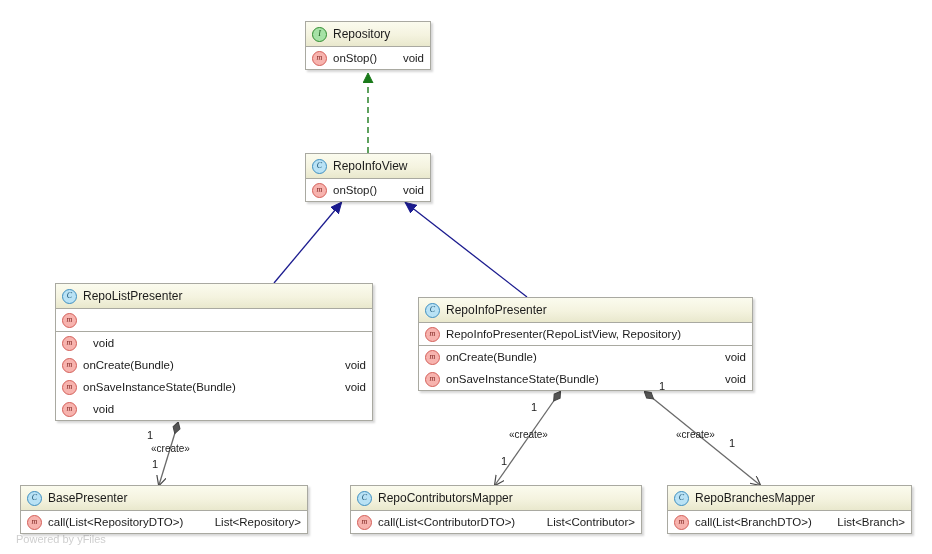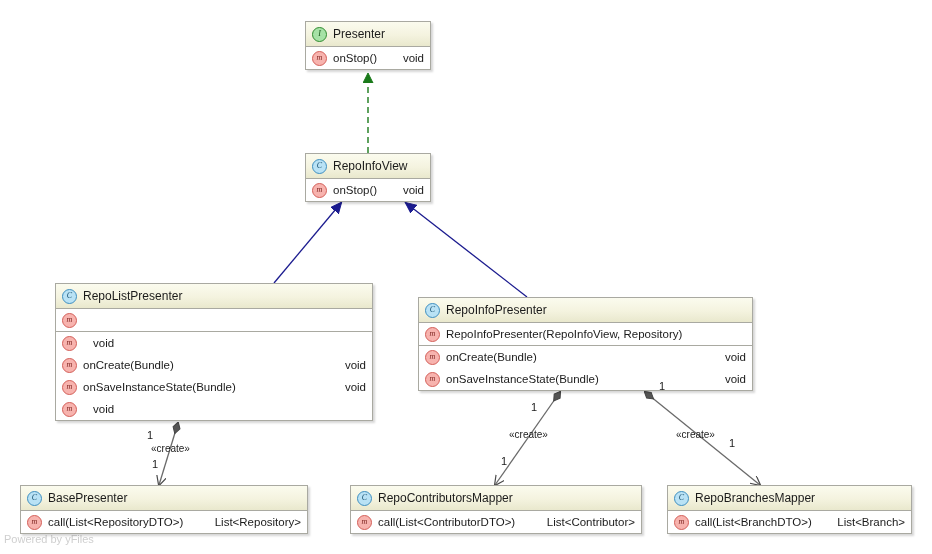"Presenter" span.node-title { text: Presenter -> Repository }
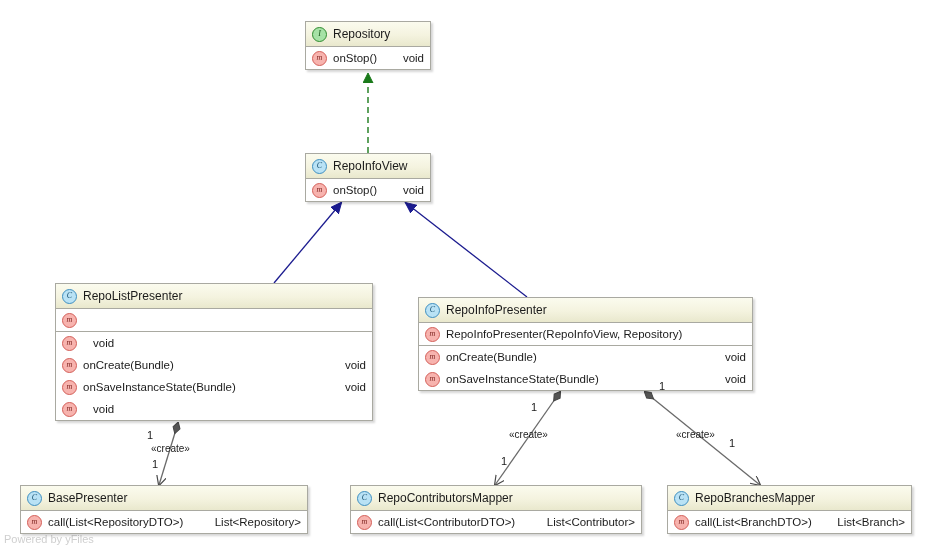"RepoInfoPresenter(RepoInfoView," span.member-sig { text: RepoInfoView -> RepoListView }
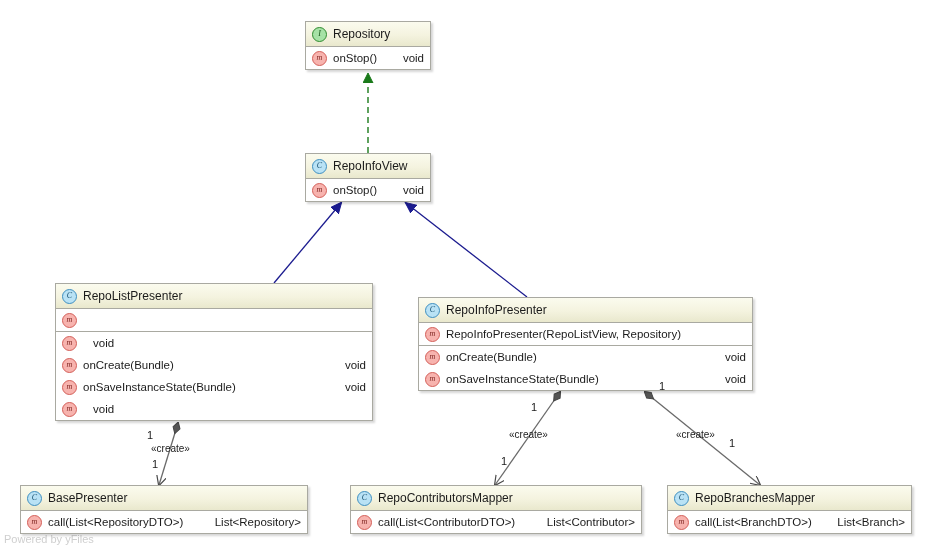"Powered by yFiles" .watermark { left: 4px -> 16px }
